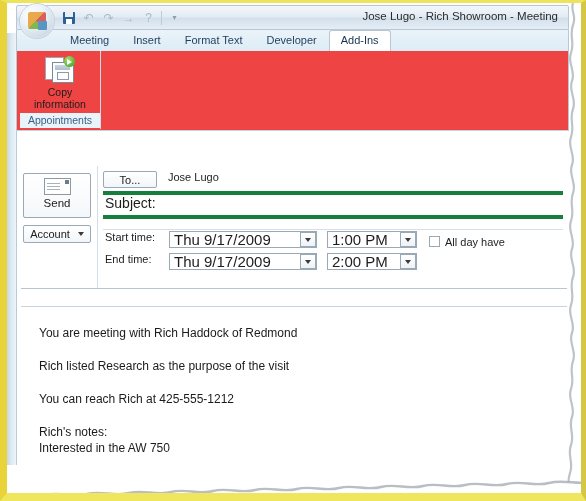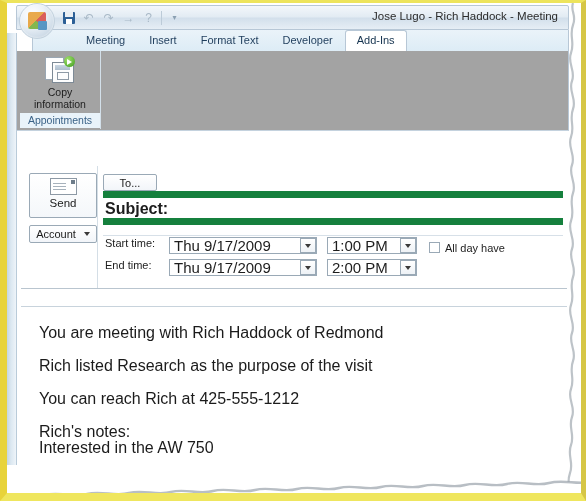"Jose Lugo - Rich Haddock" div.window-title { text: Haddock -> Showroom }
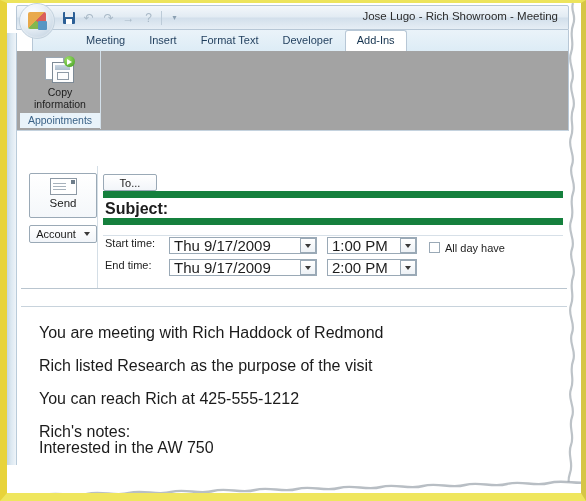"Meeting" .tabstrip { margin-left: 16px -> none }
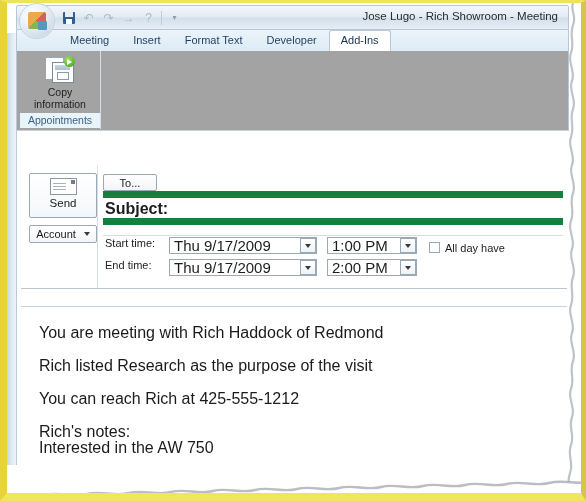"Copy" .ribbon { background: #a3a3a3 -> #ef4444 }
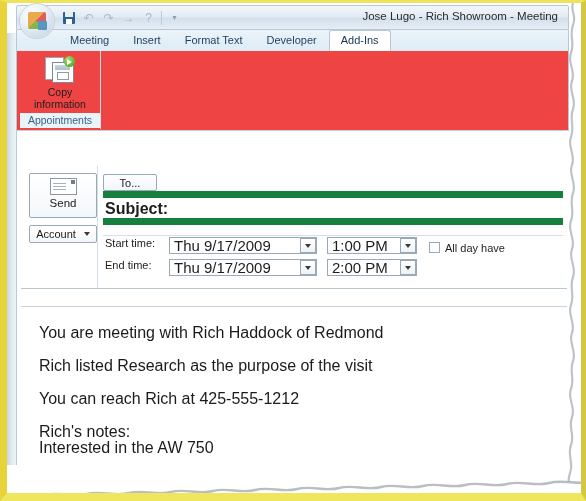"To..." .frow { align-items: flex-end -> flex-start; border-bottom: 7px solid #15803d -> 4px solid #15803d }
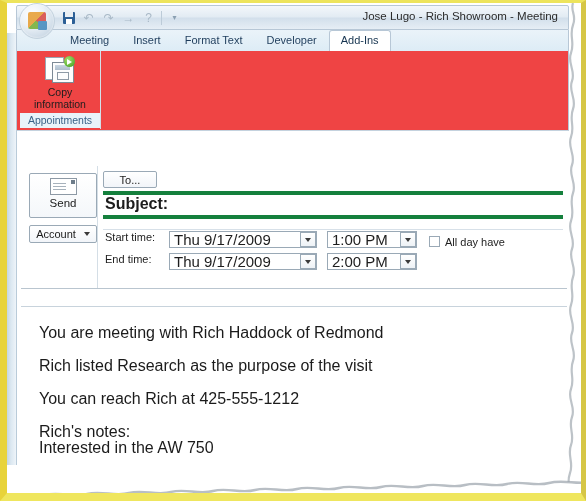"Jose Lugo" div.fvalue { html: none -> <div>Jose Lugo</div> }
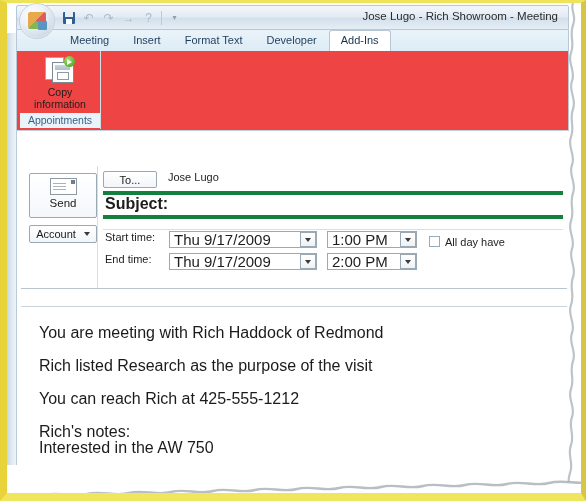"Send" .sendcol { left: 8px -> 2px }
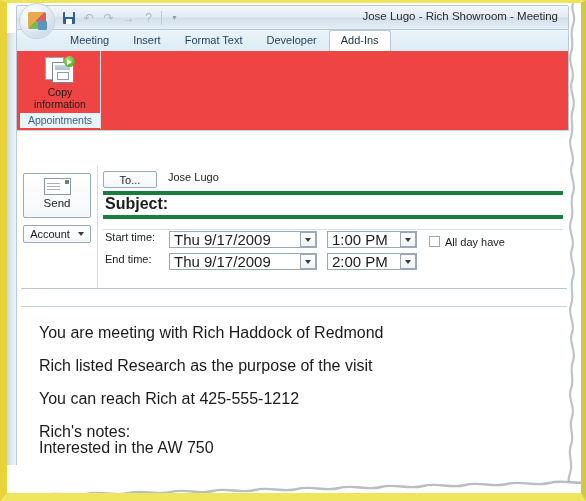"Subject:" .flabel { font-size: 16px -> 14px; font-weight: bold -> none }
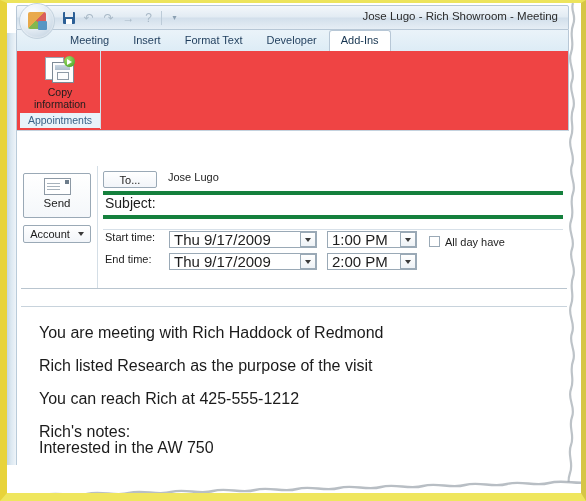"You are meeting with Rich" .bodyzone { font-size: 16px -> 12px }
